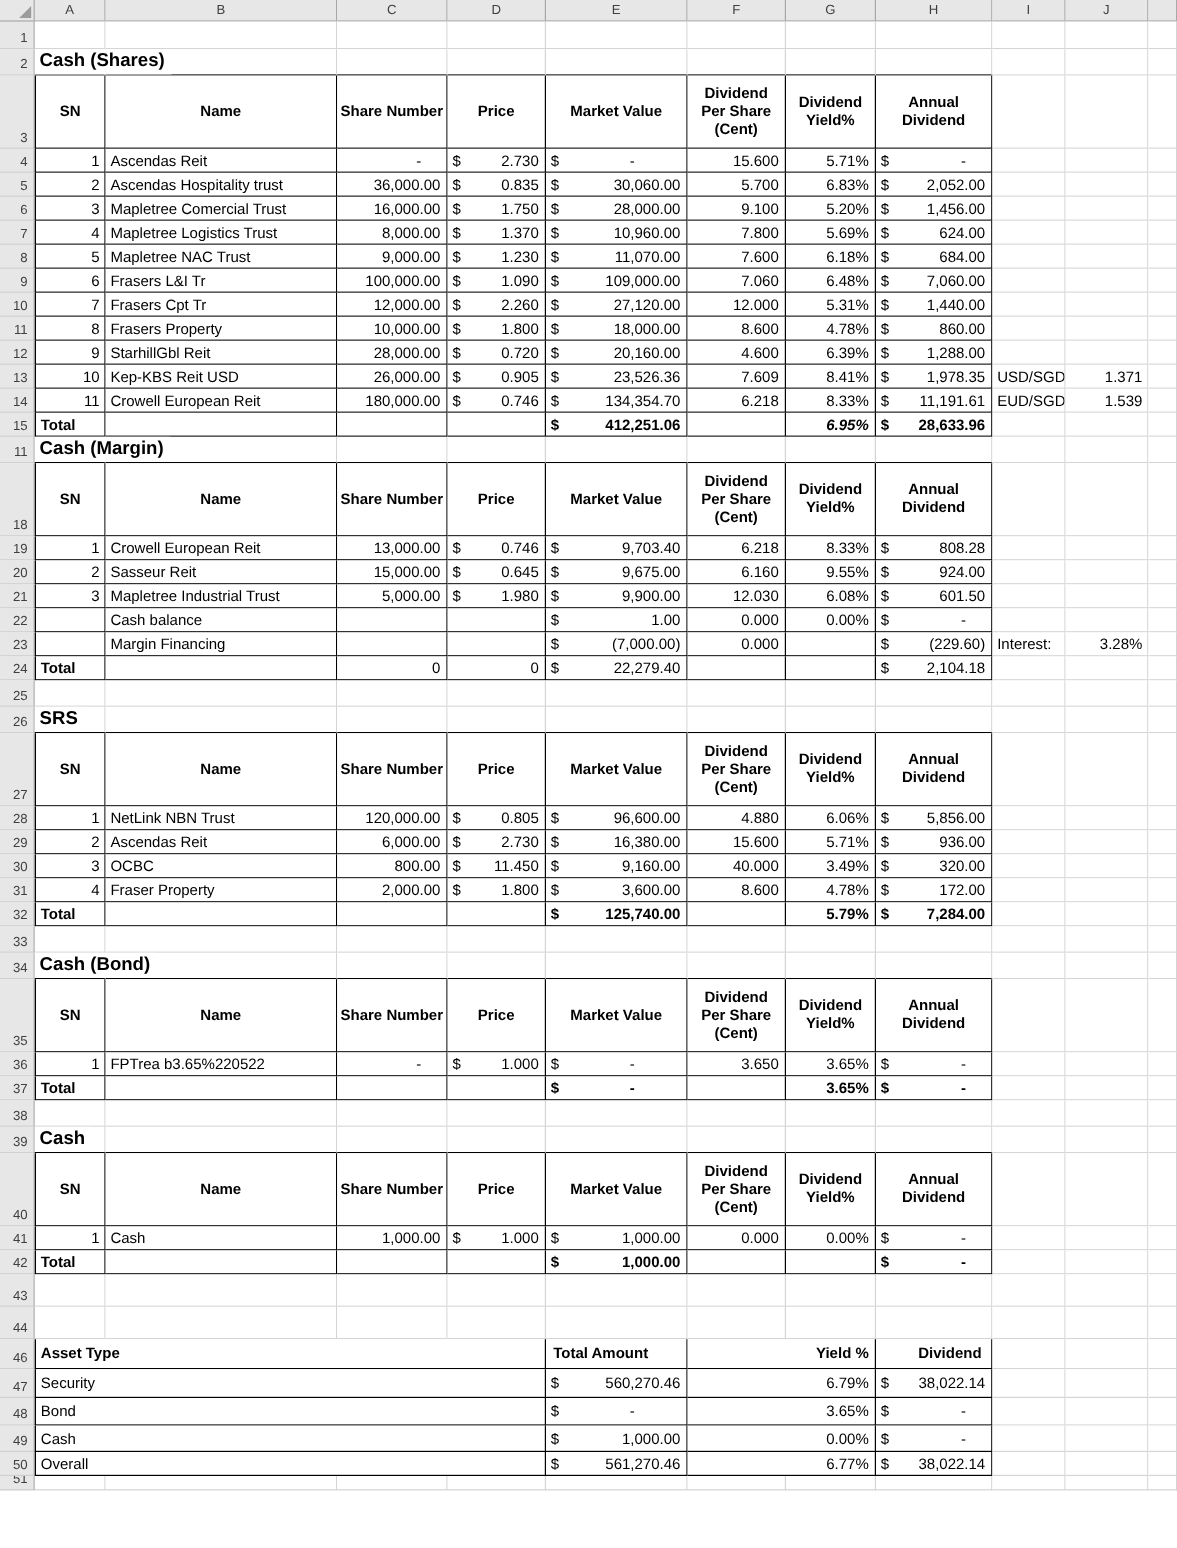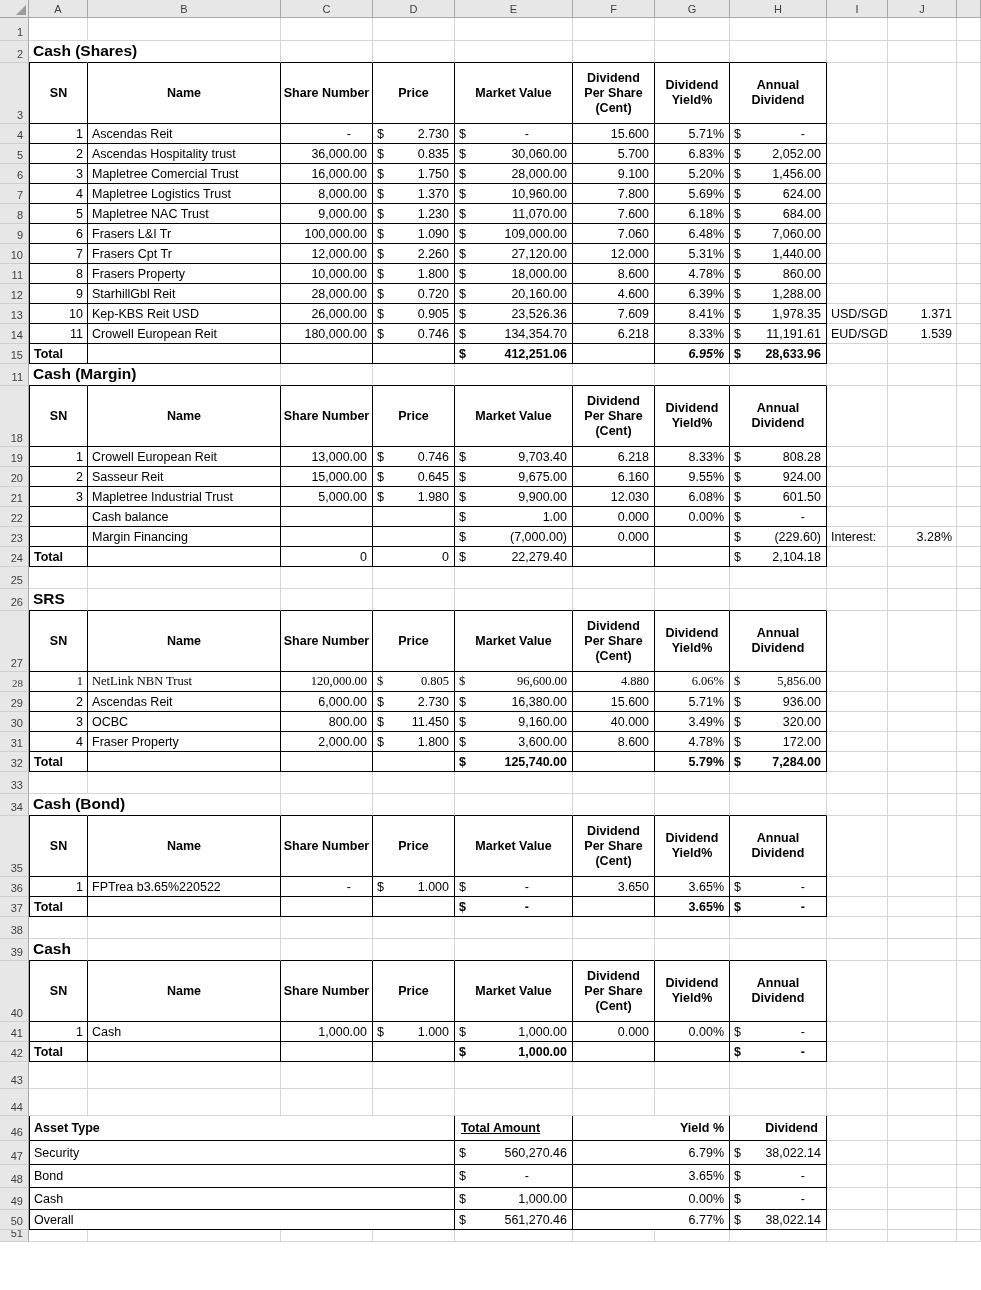"28" div.row { font-family: Liberation Serif, serif -> none }
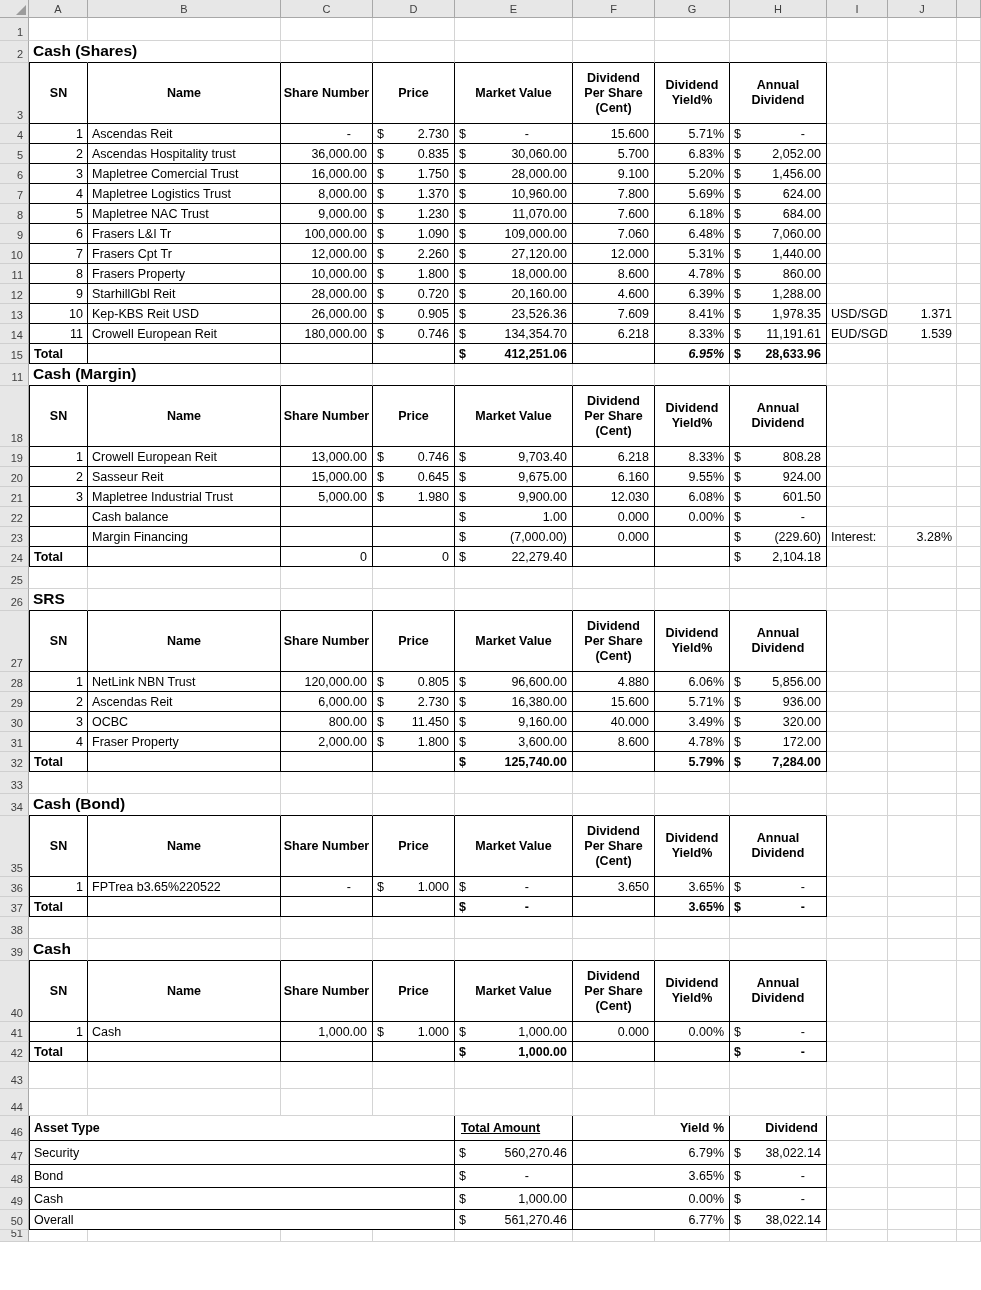"Total Amount" div.cell { text-decoration: underline -> none }
